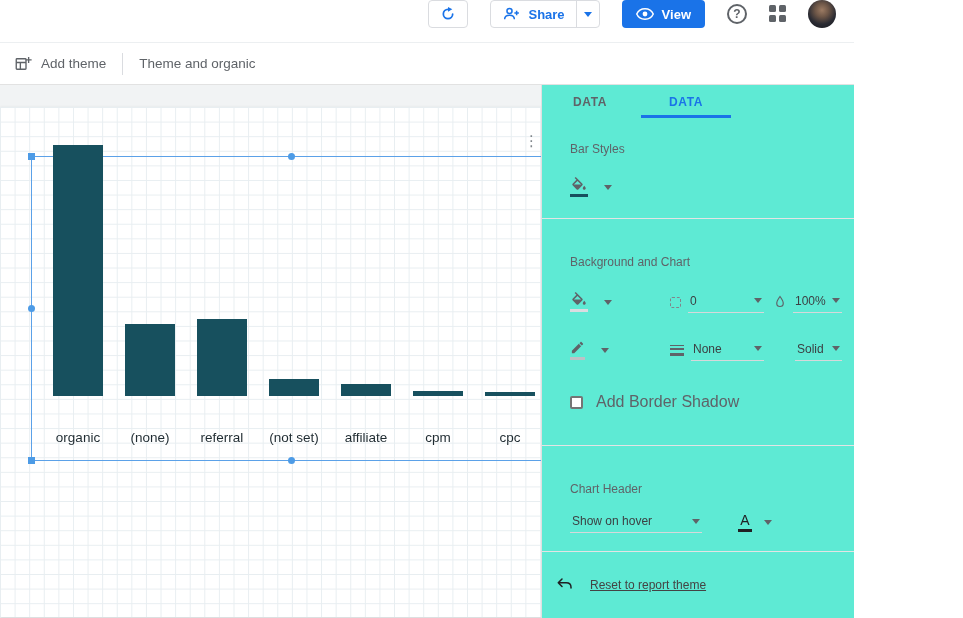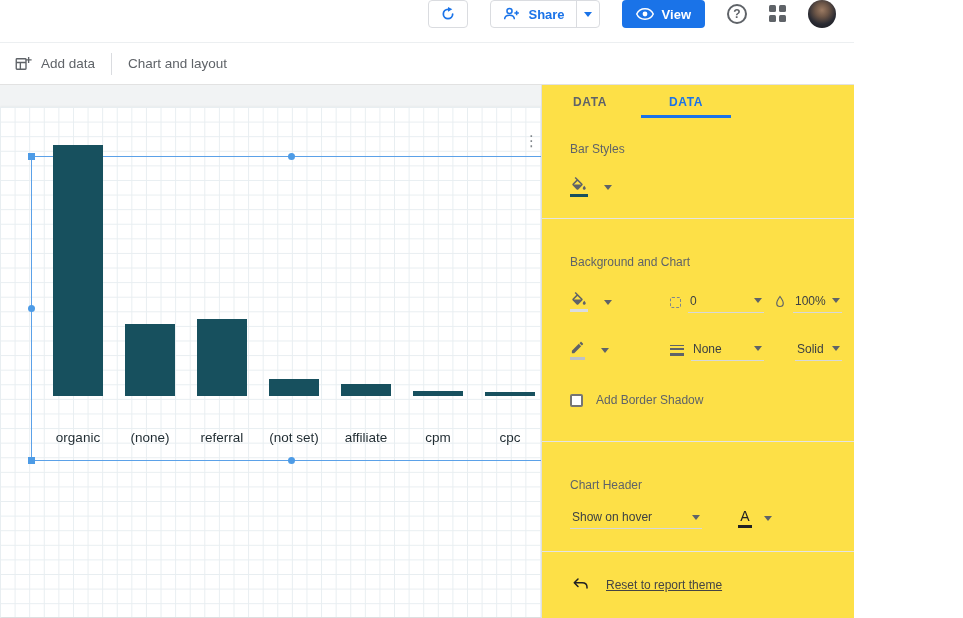"Add data" span { text: data -> theme }
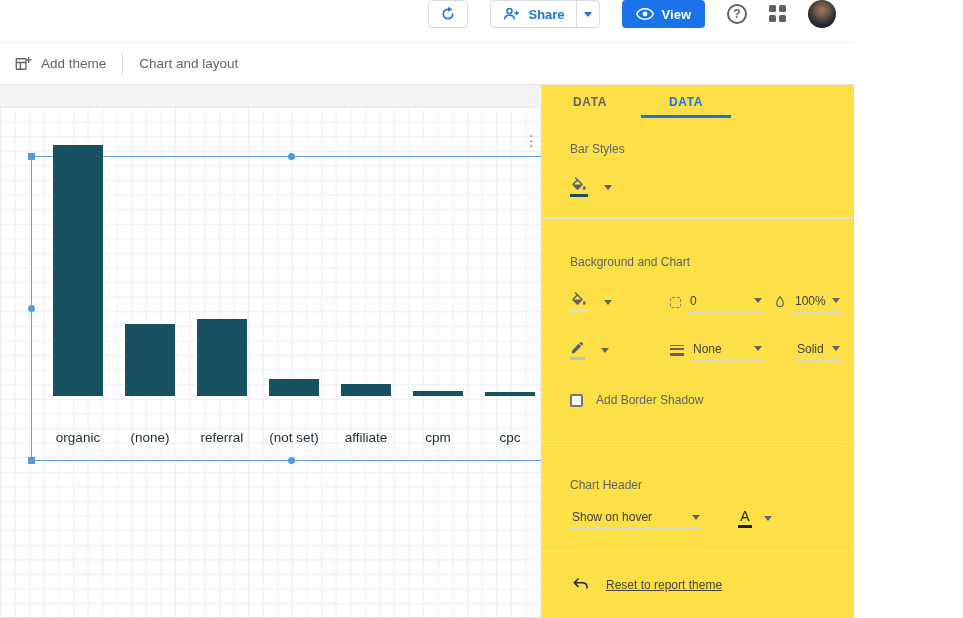"Chart and layout" span { text: Chart and layout -> Theme and organic }
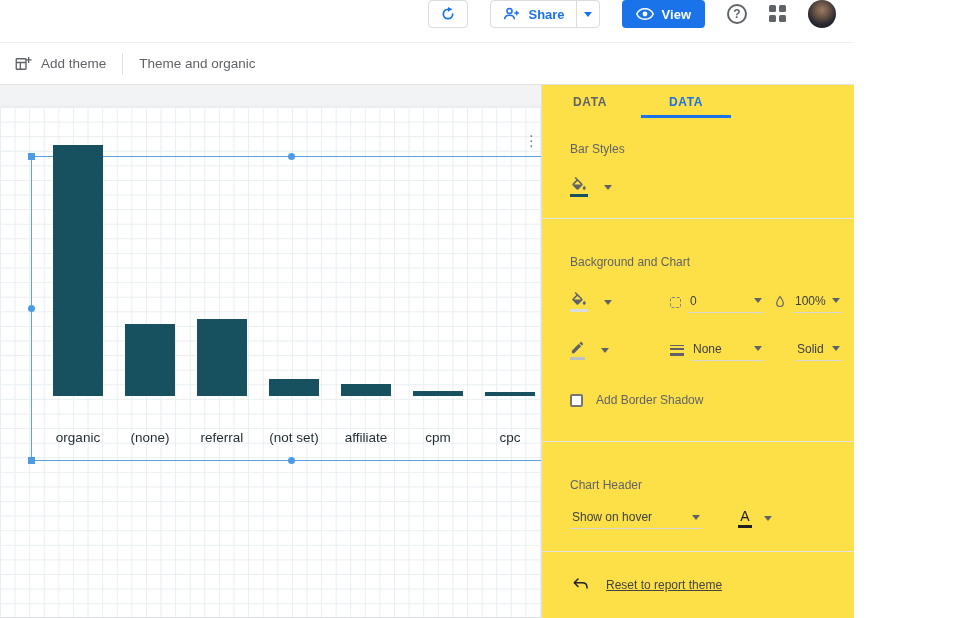"DATA" .panel { background: #fde047 -> #5eead4 }
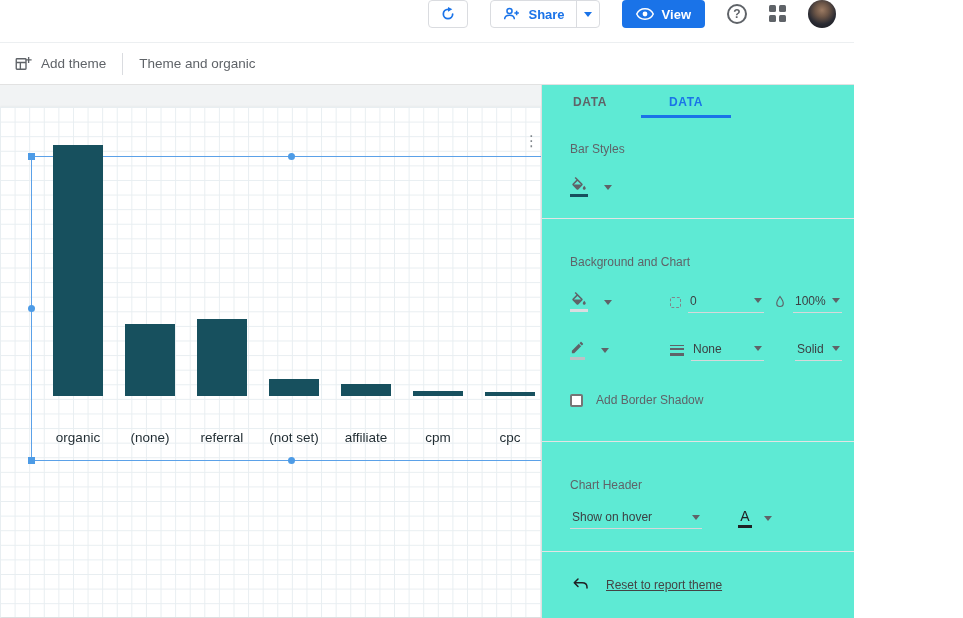"Add Border Shadow" .chk-label { font-size: 12px -> 16px }
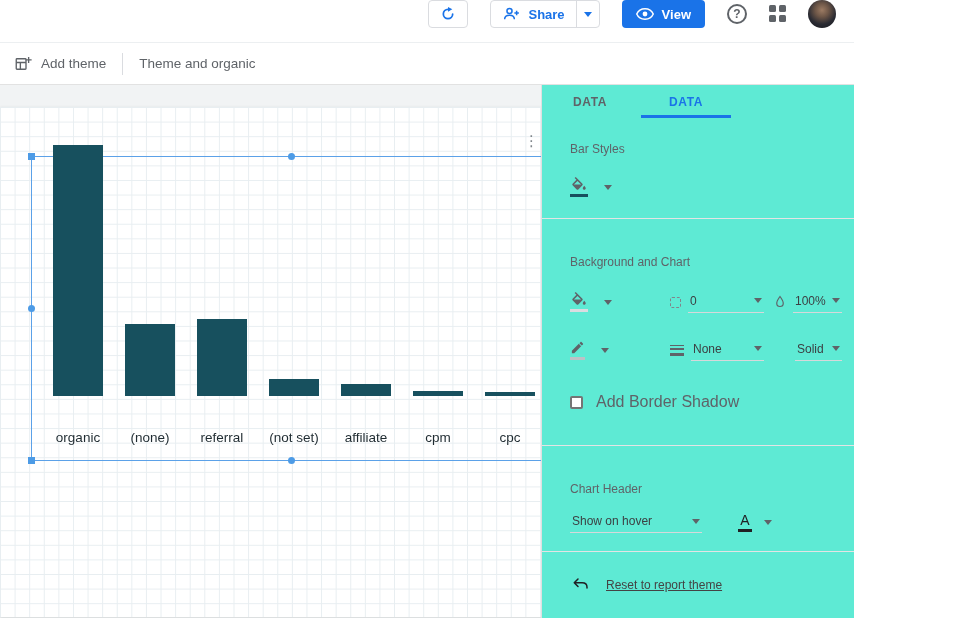"Reset to report theme" .pfooter { padding-left: 30px -> 14px }
